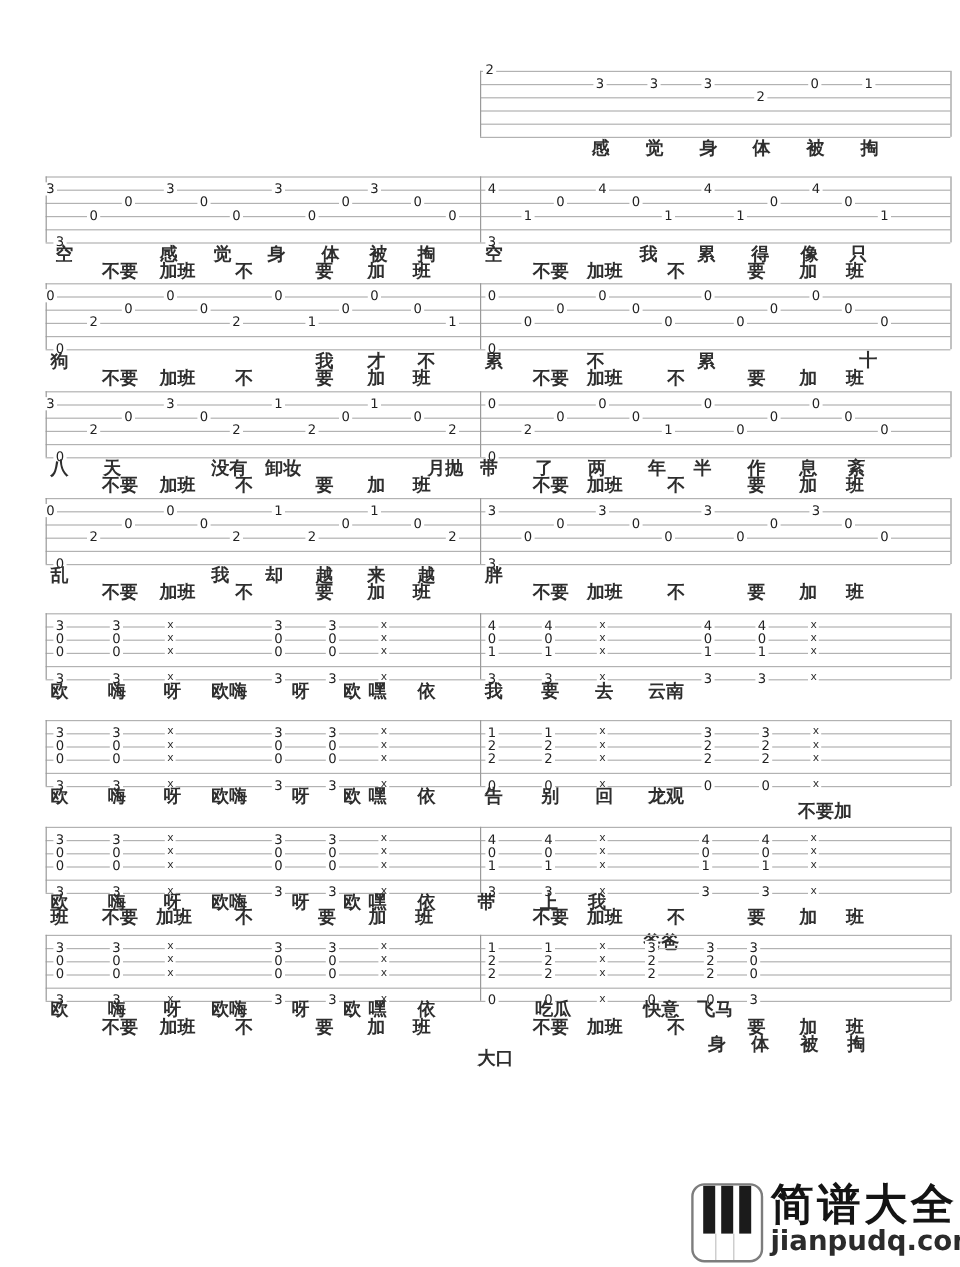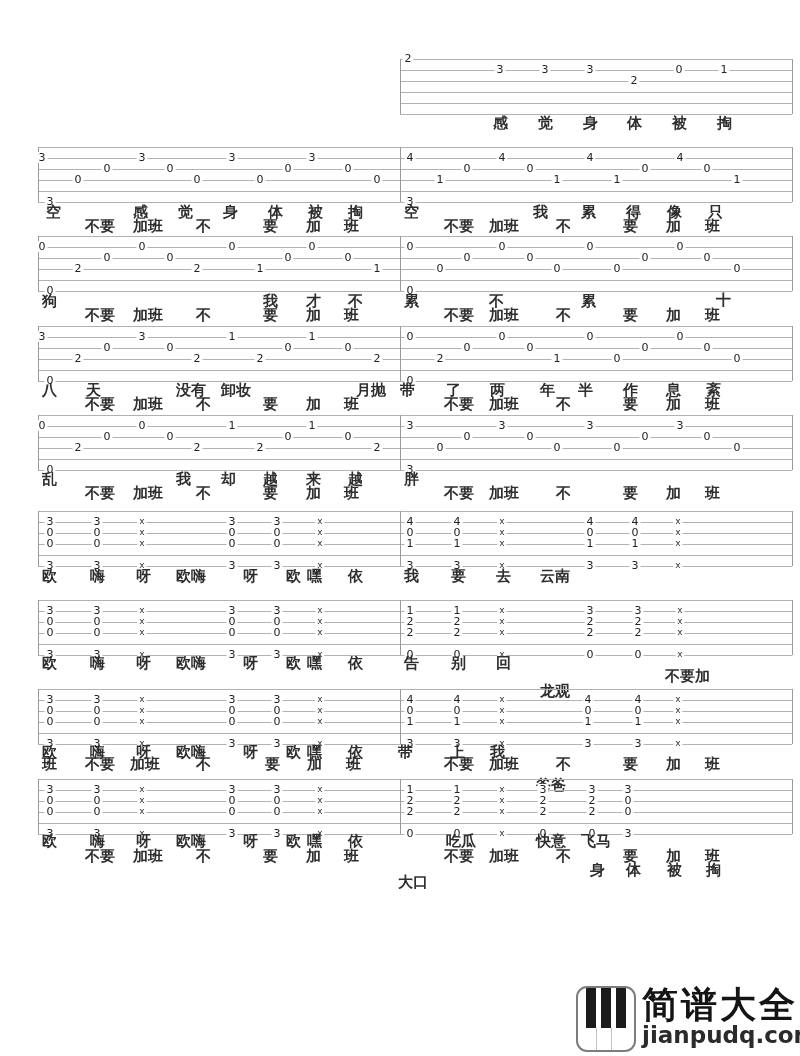"龙观" span.lyric { top: 684px -> 656px }
